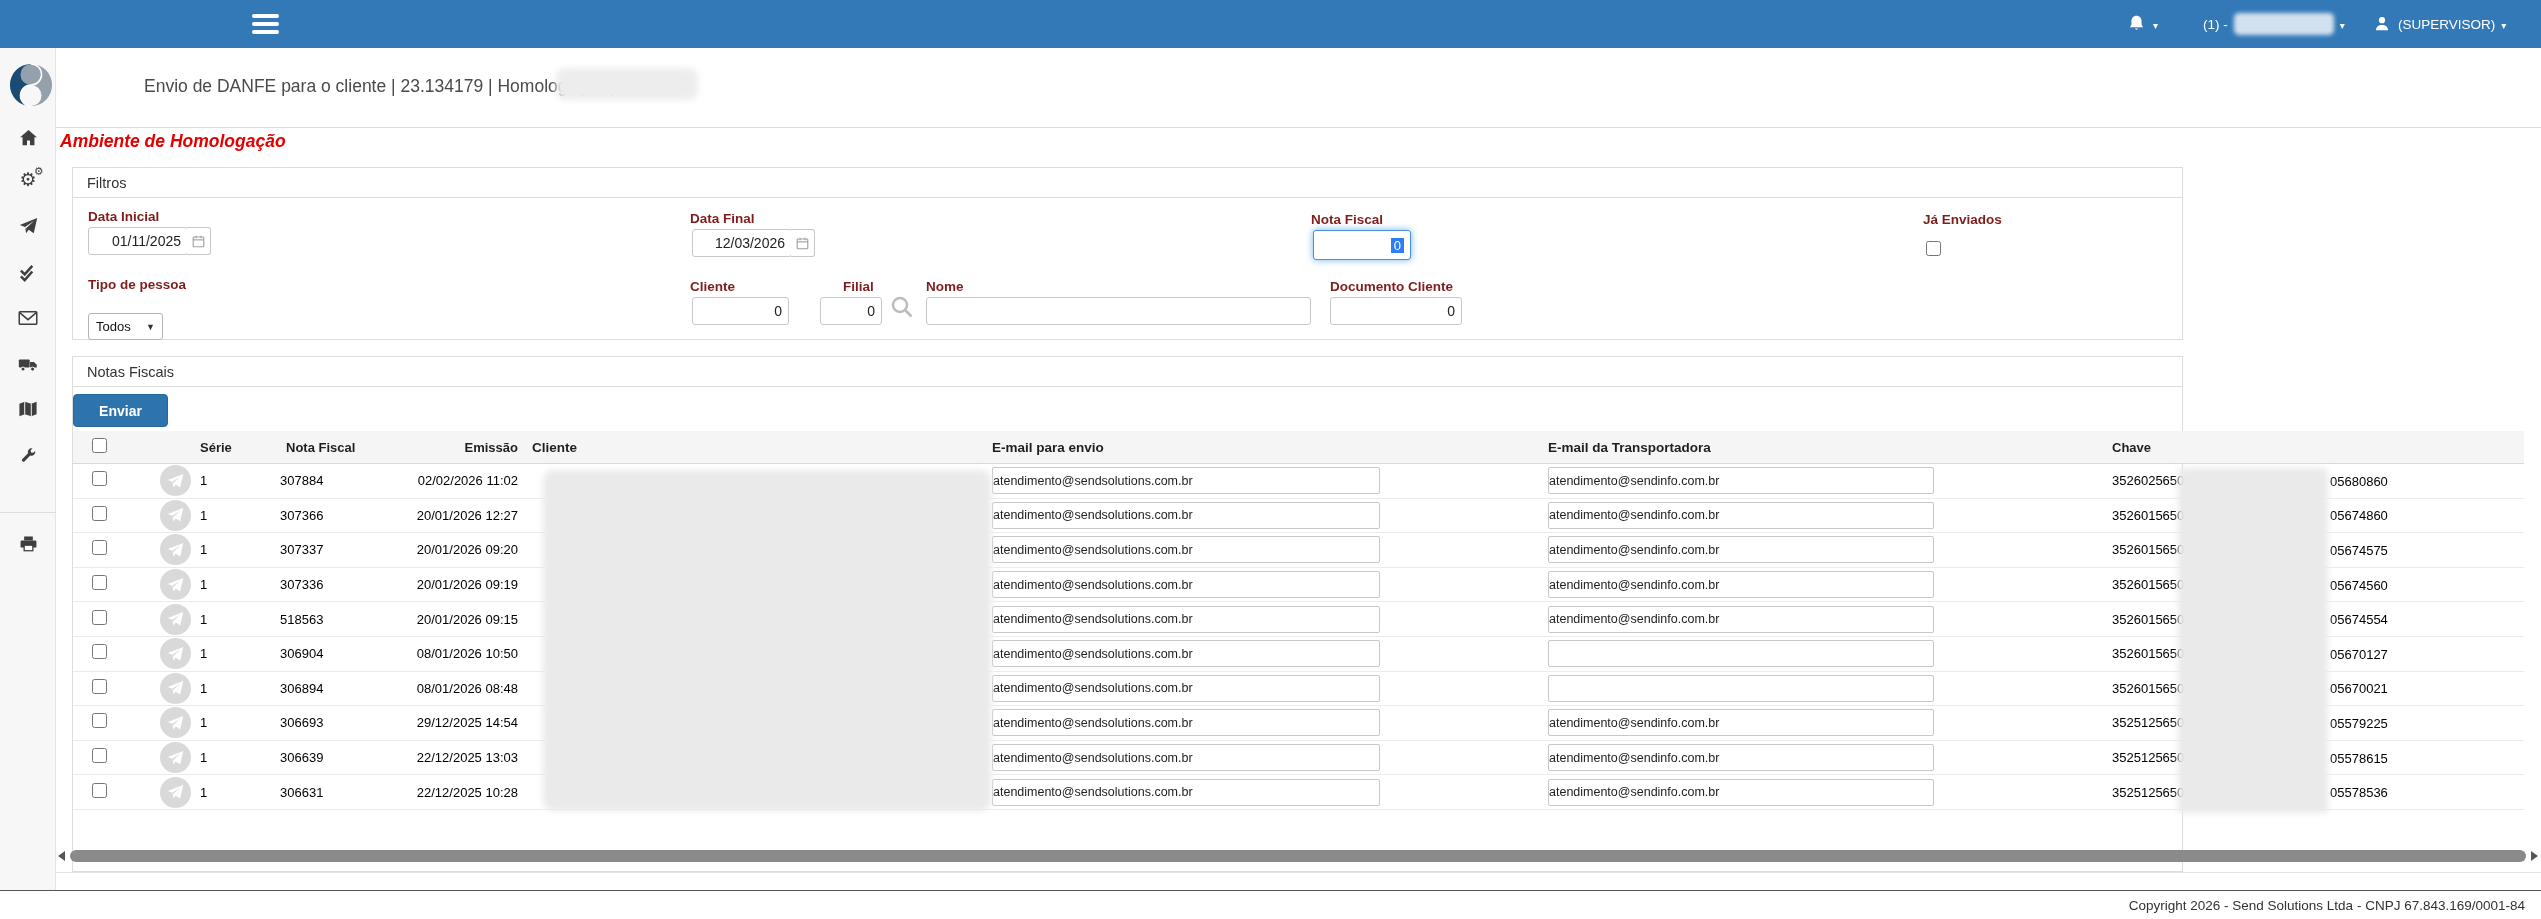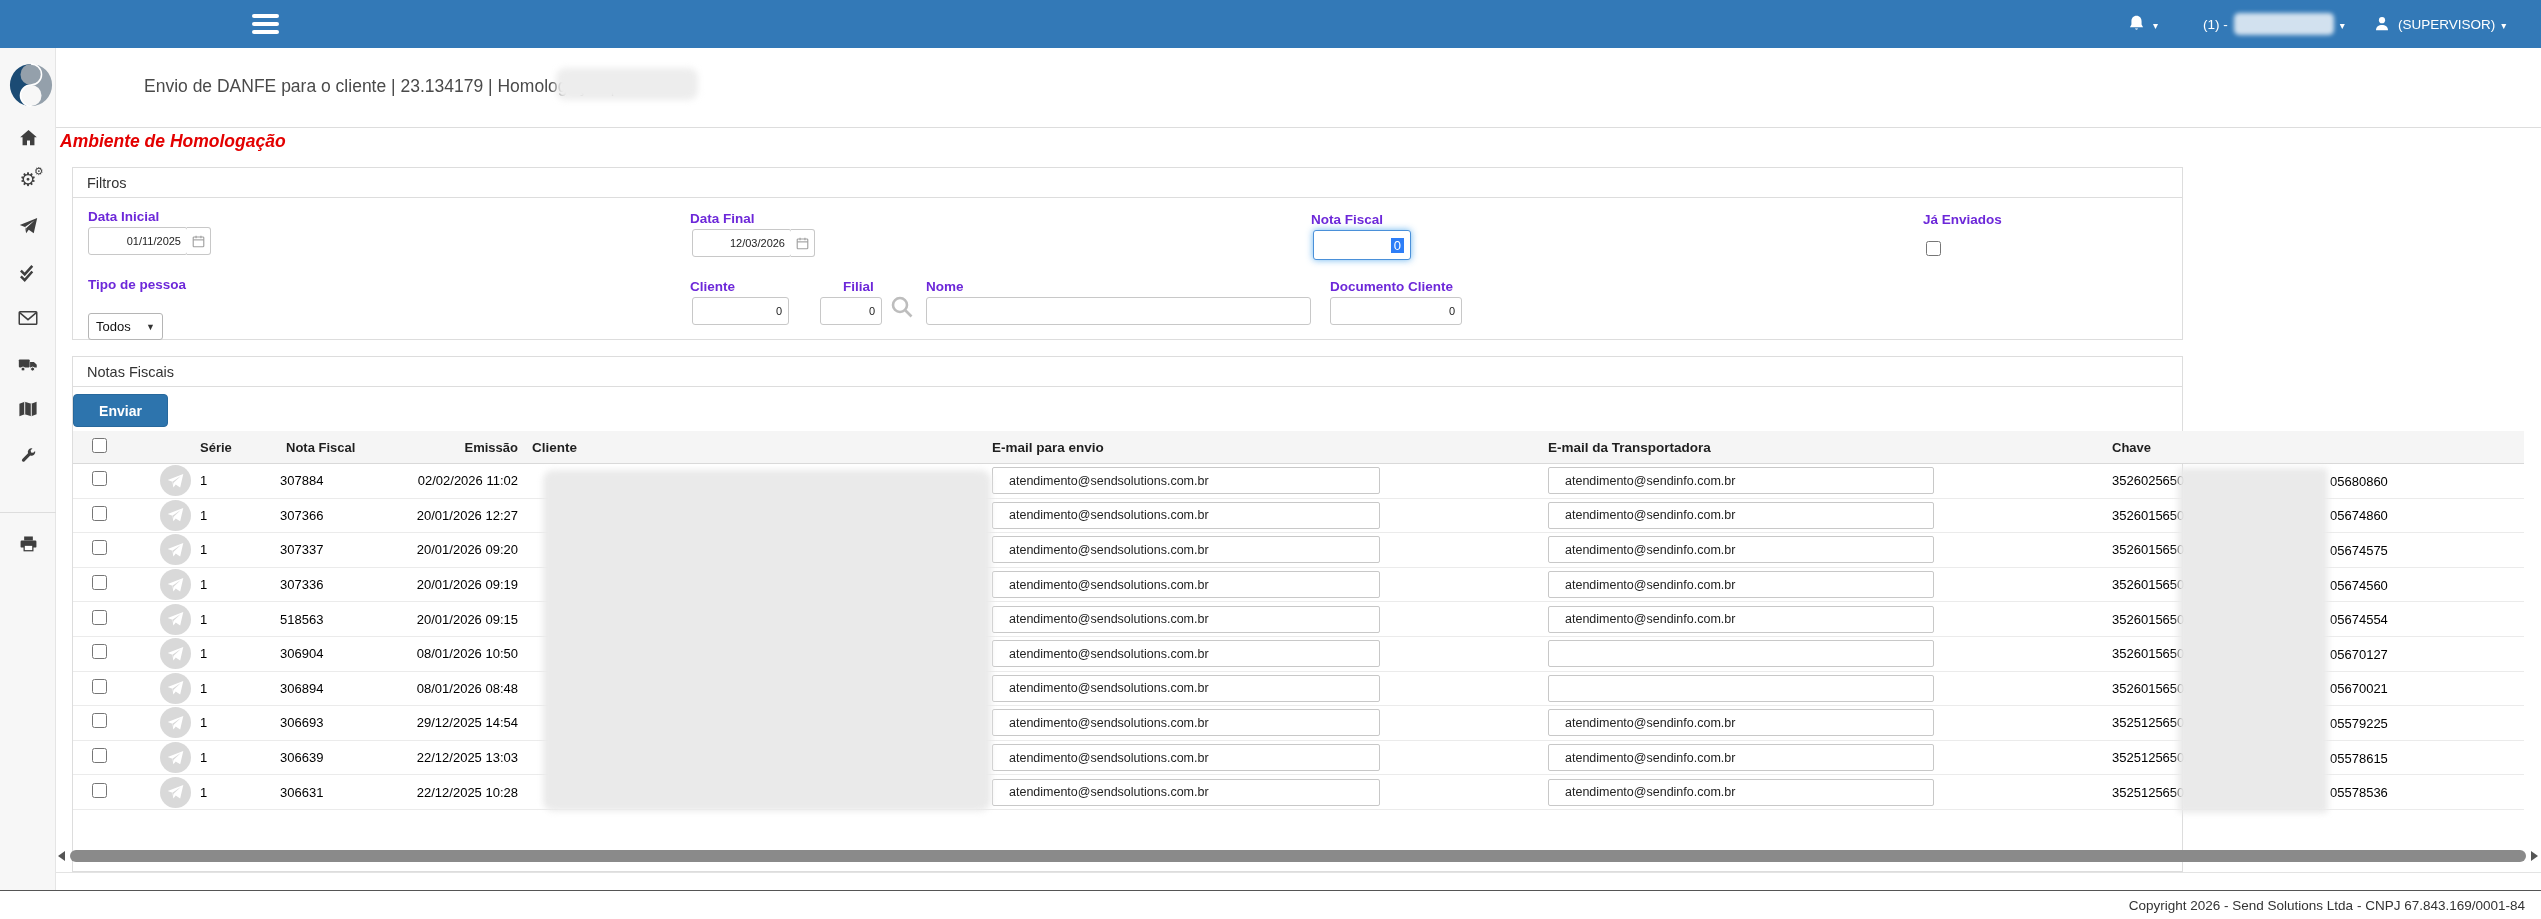"Data Inicial" .f-label { color: #6d28d9 -> #7f1d1d }
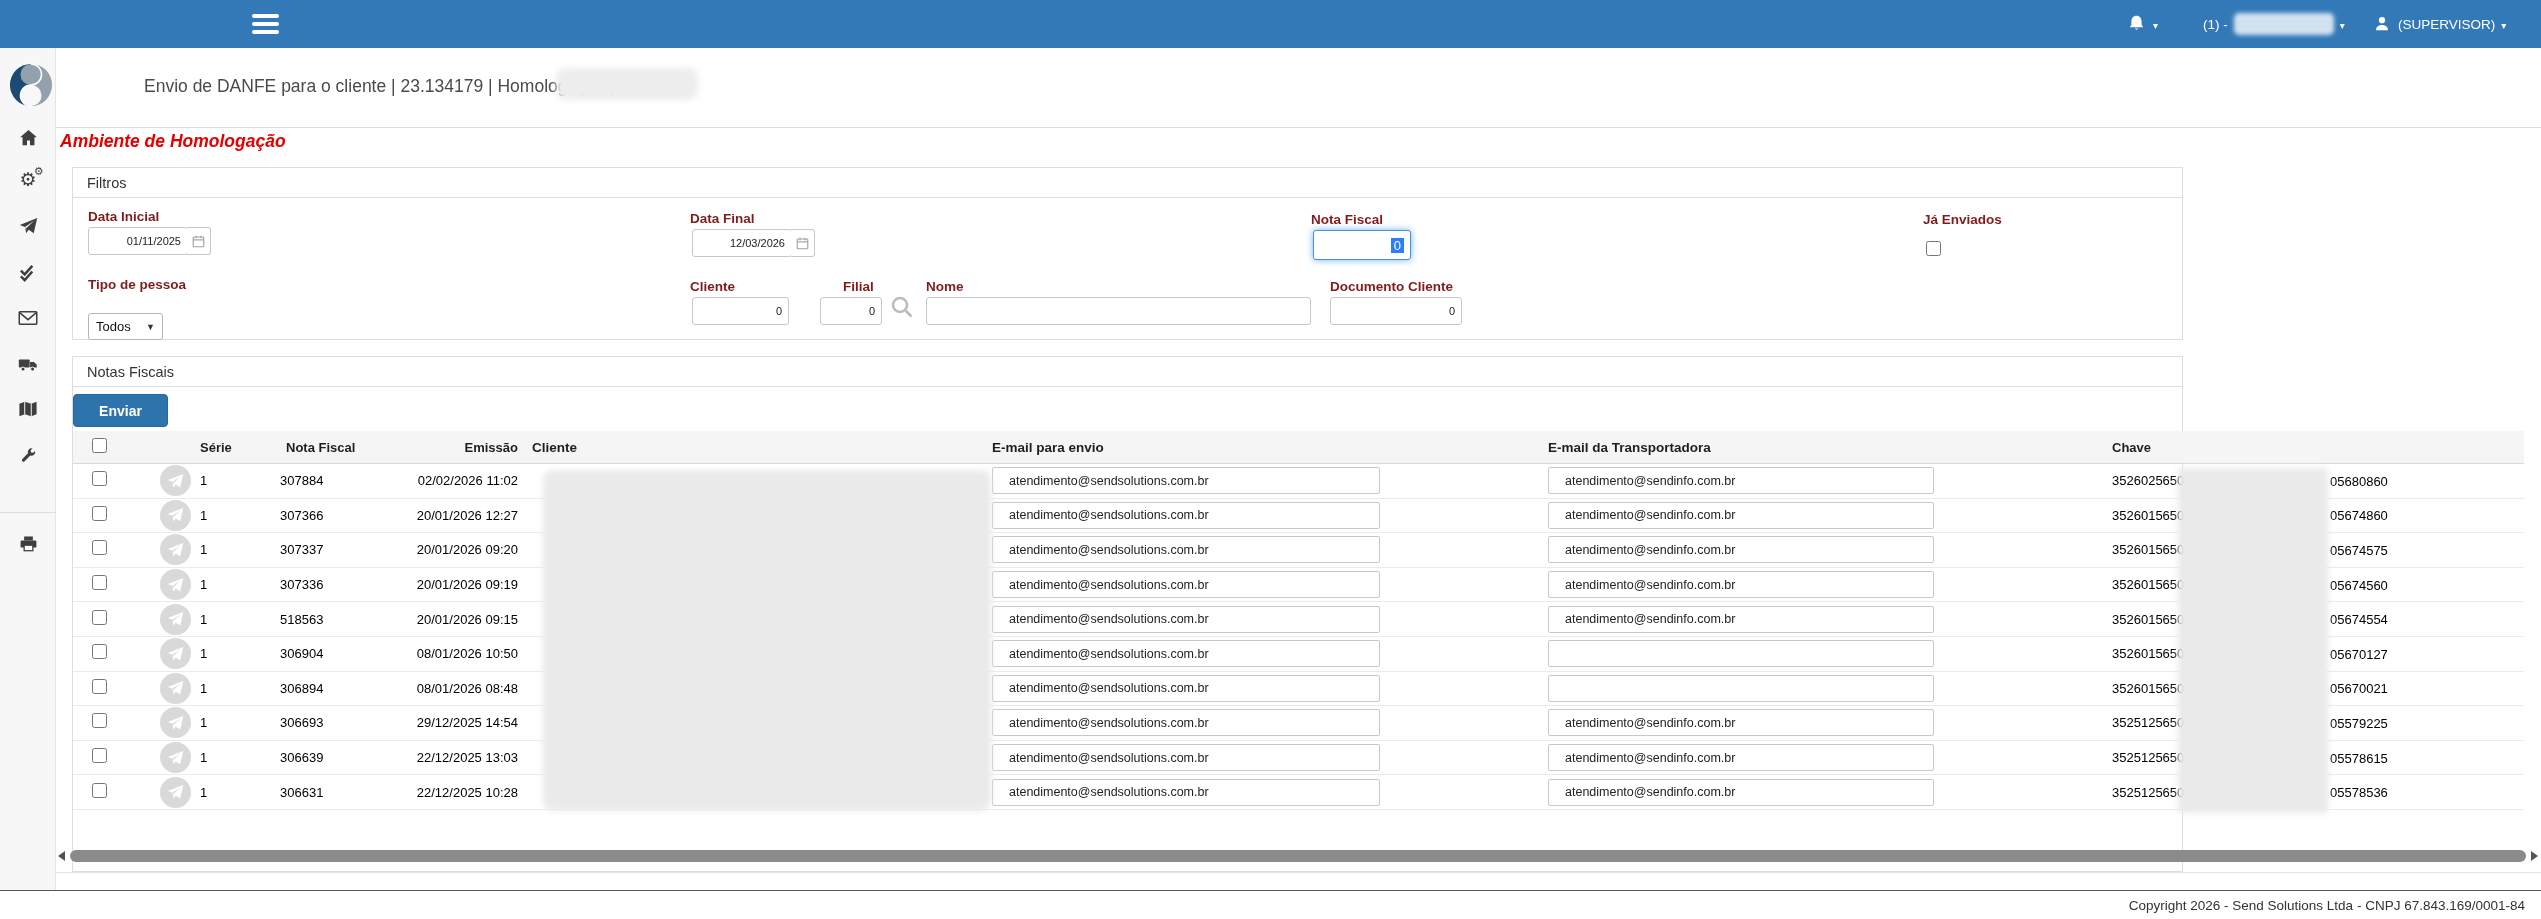"01/11/2025" .f-input { font-size: 11px -> 14px }
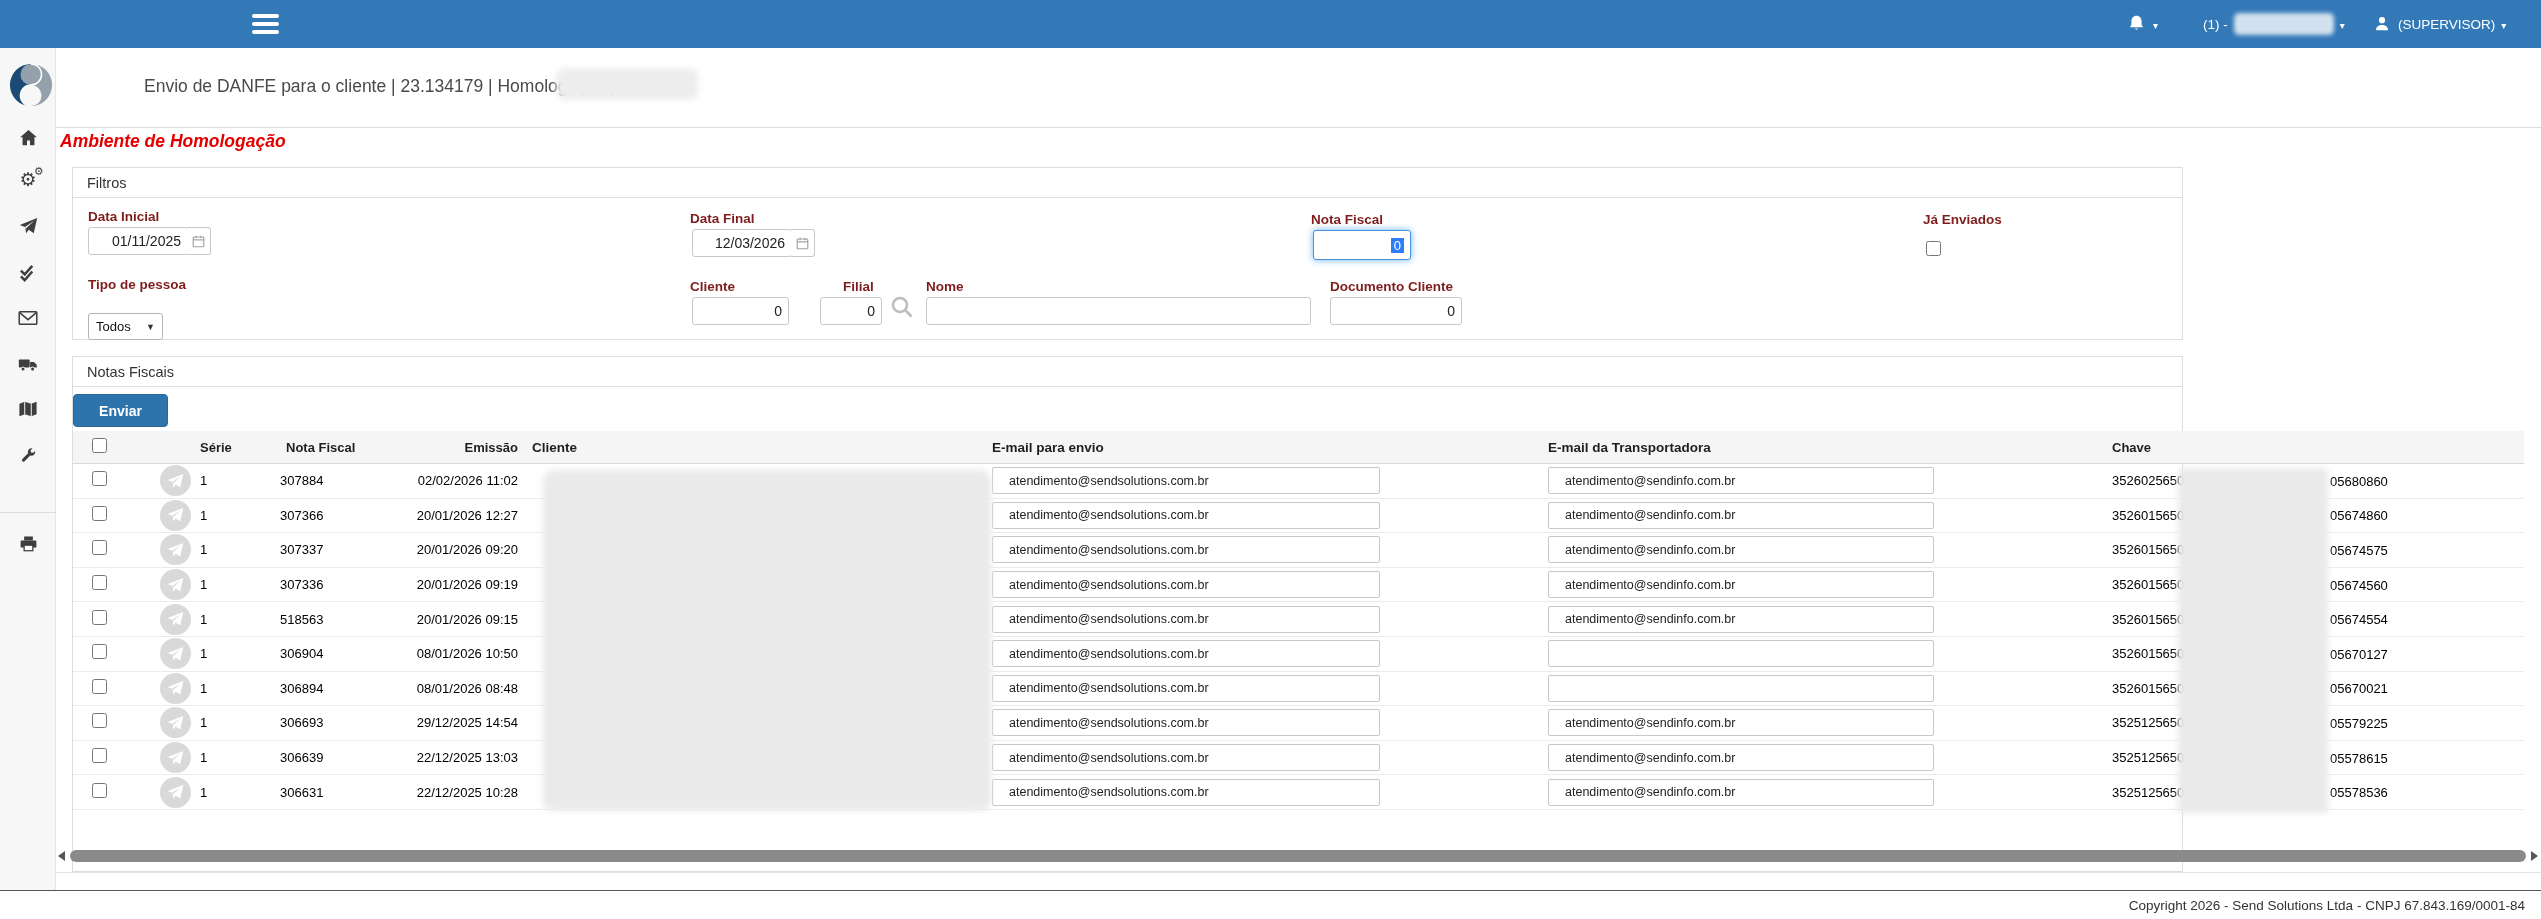"atendimento@sendsolutions.com.br" .mail-in { padding: 0 16px -> 0 0 }
